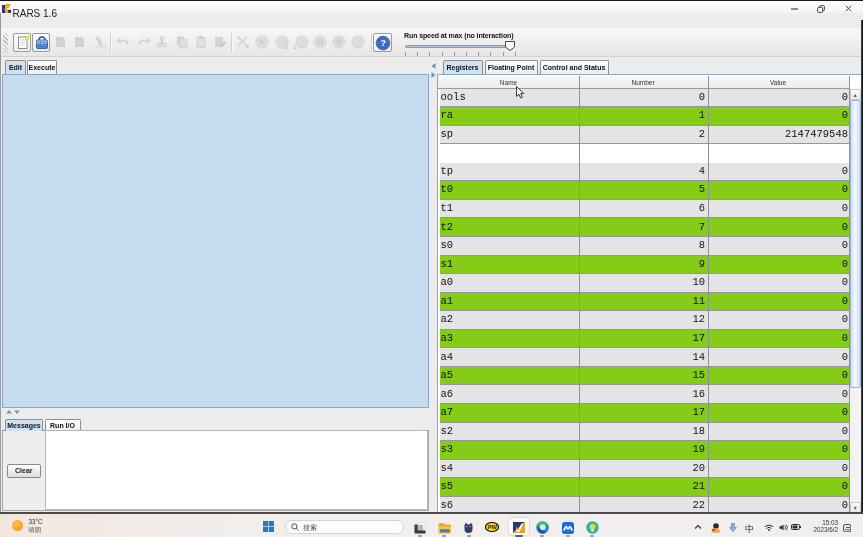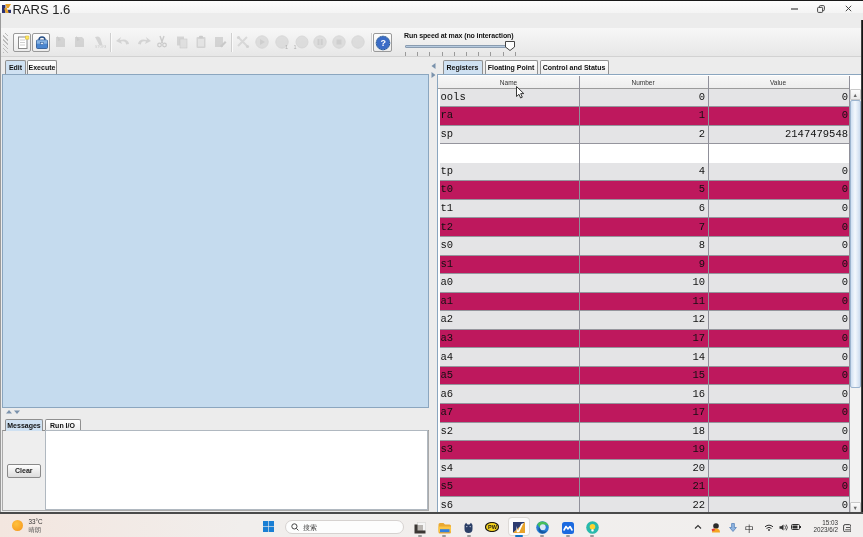"RARS 1.6" #title { font-size: 13px -> 10px; top: 1px -> 7px }
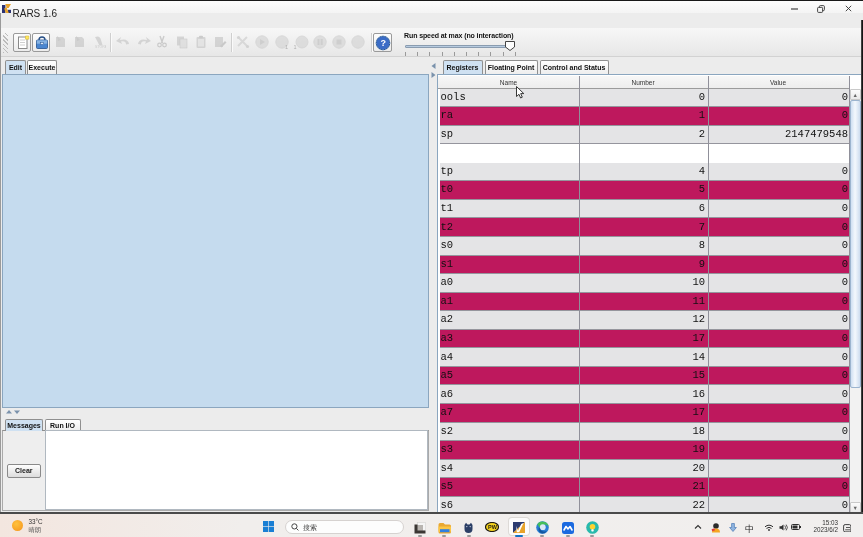"ra" .tr.w { background: #be185d -> #84cc16 }
